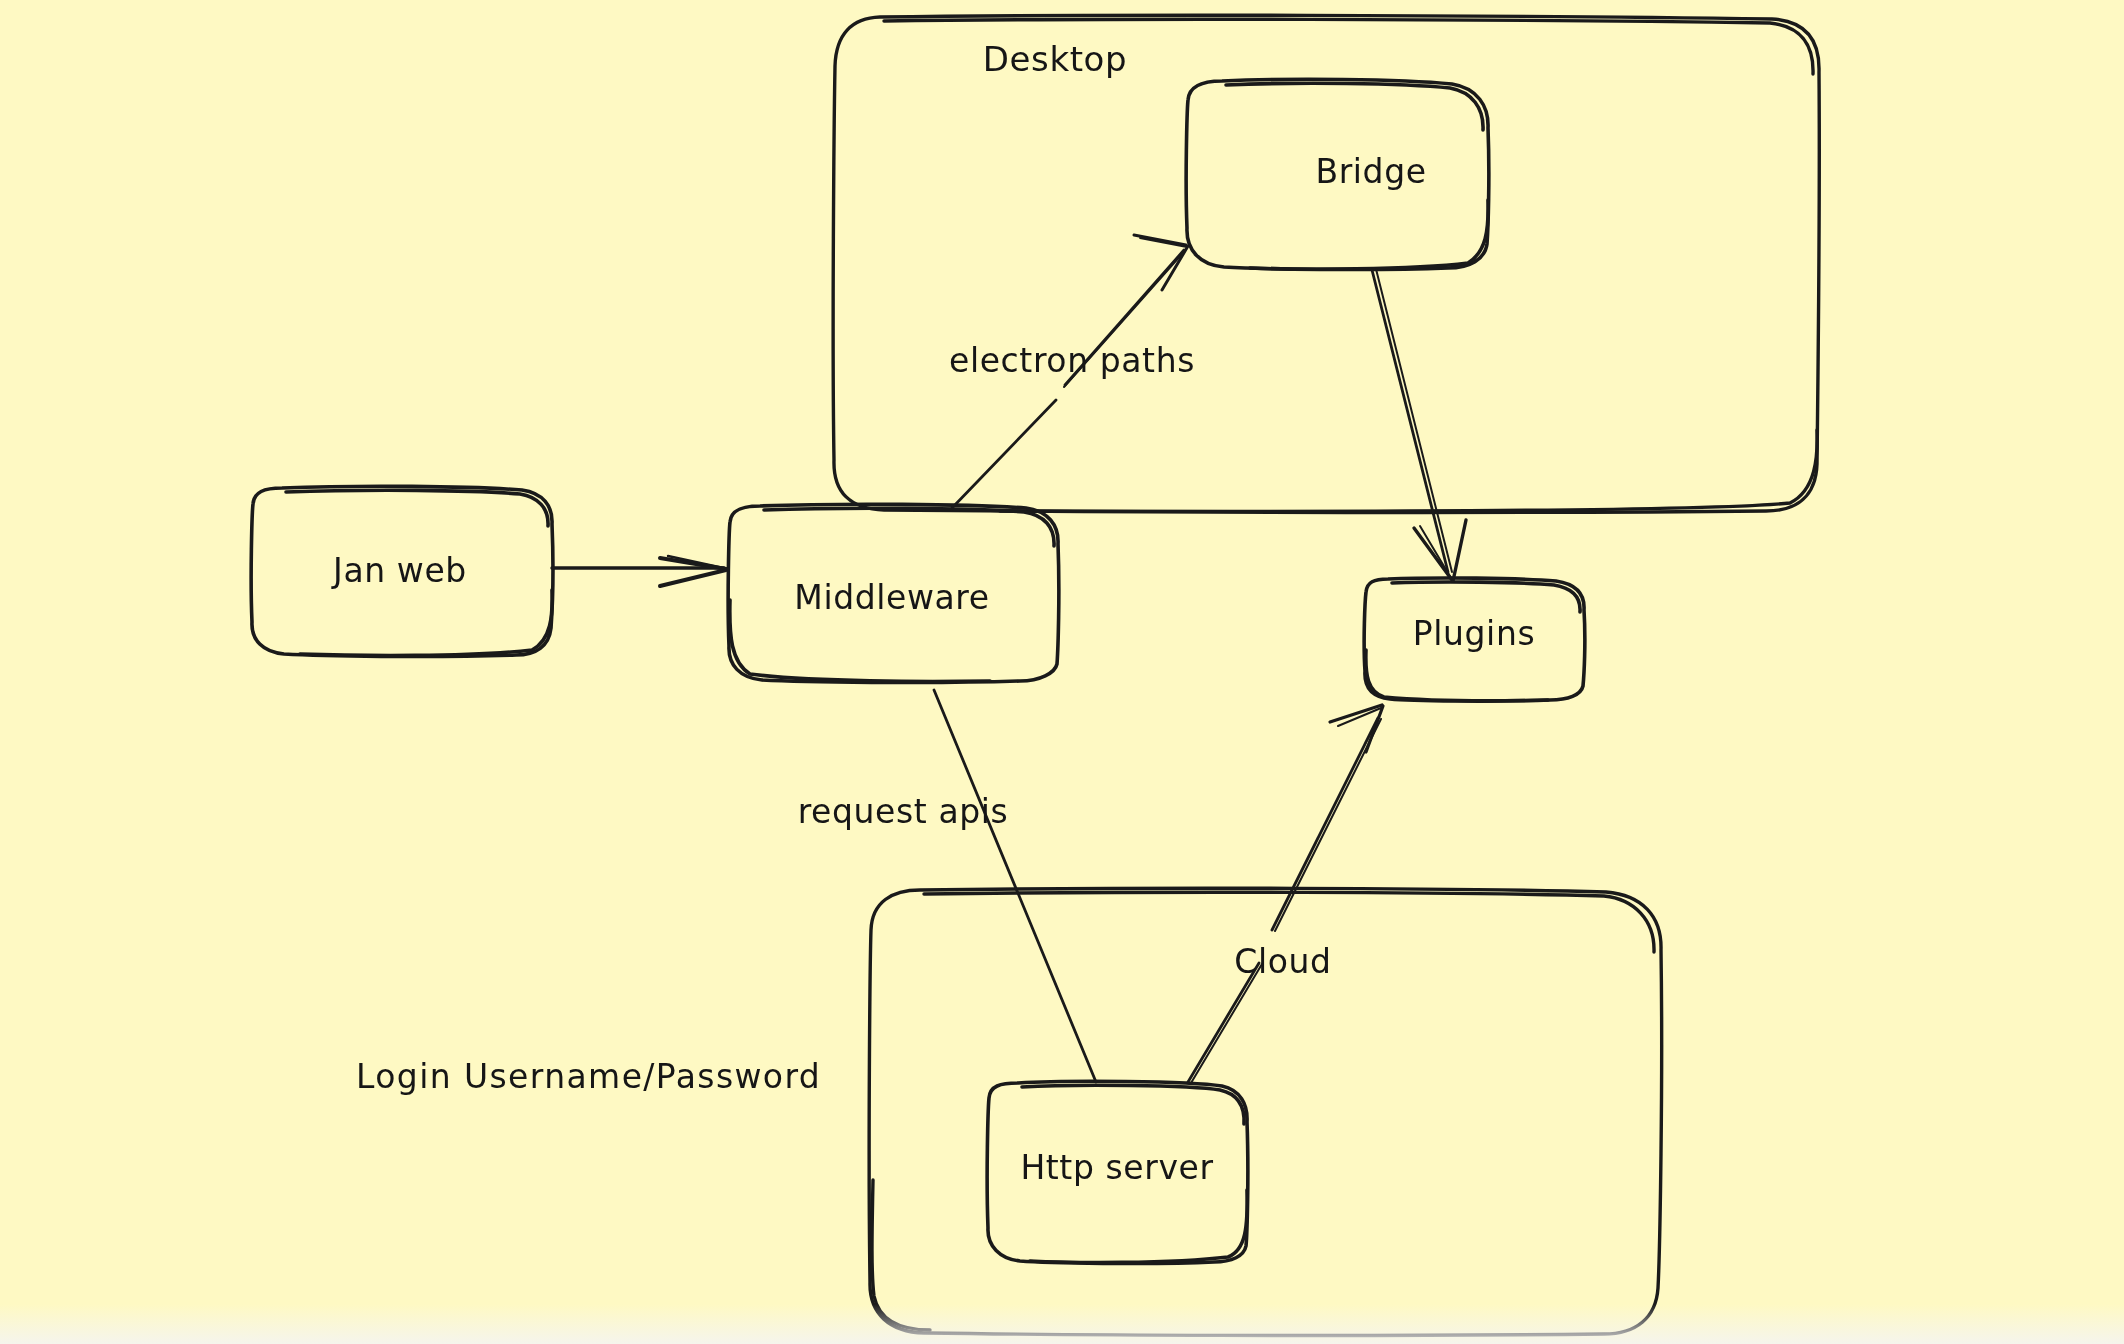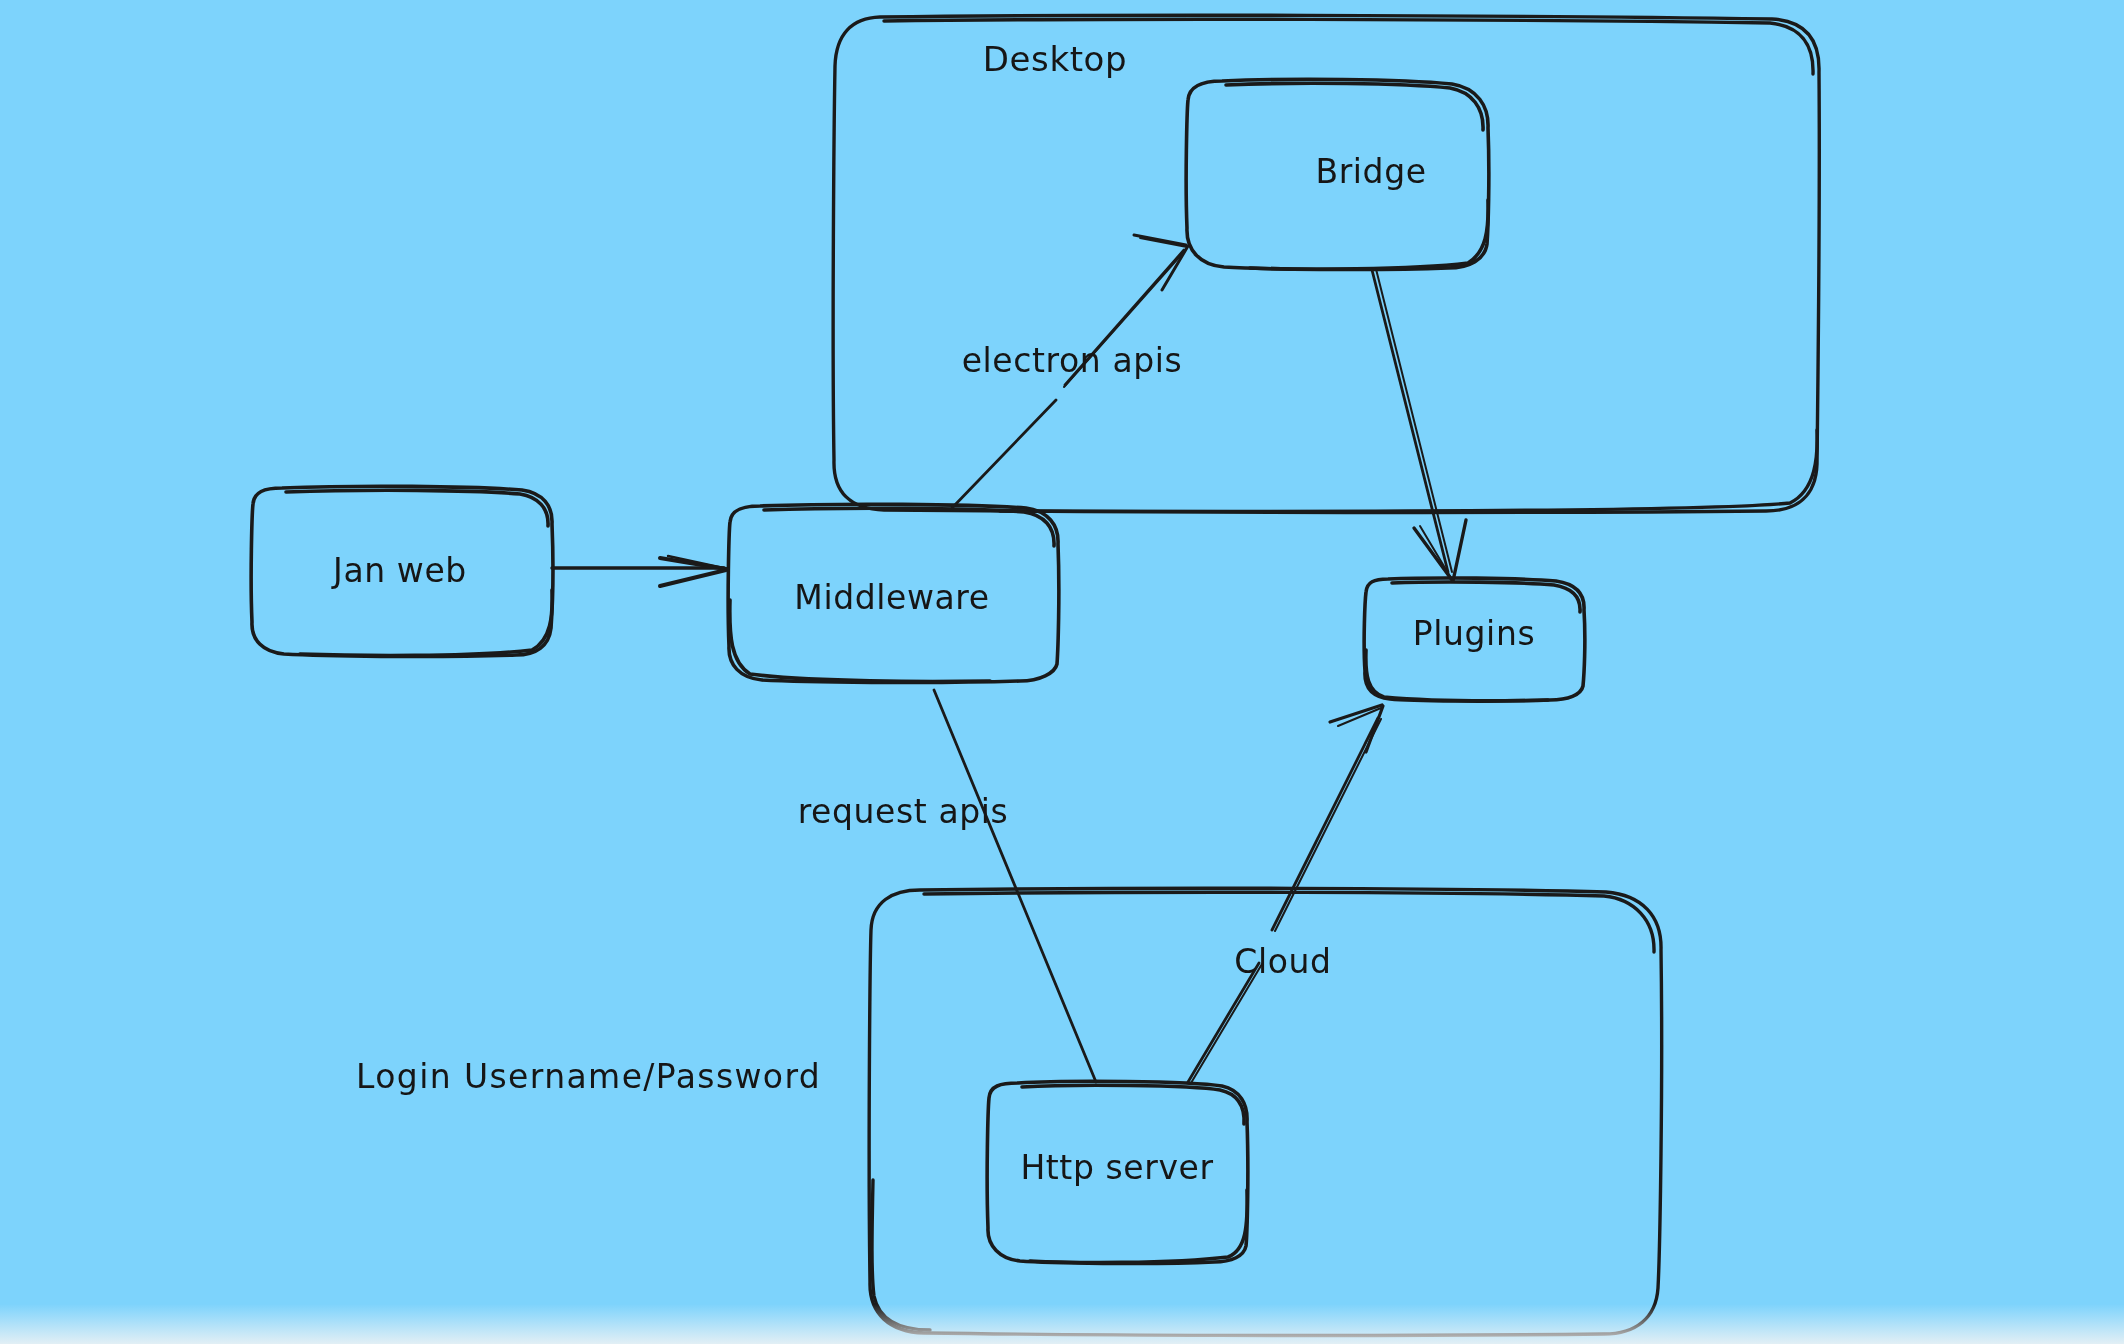"Desktop" #canvas { background: #7dd3fc -> #fef9c3 }
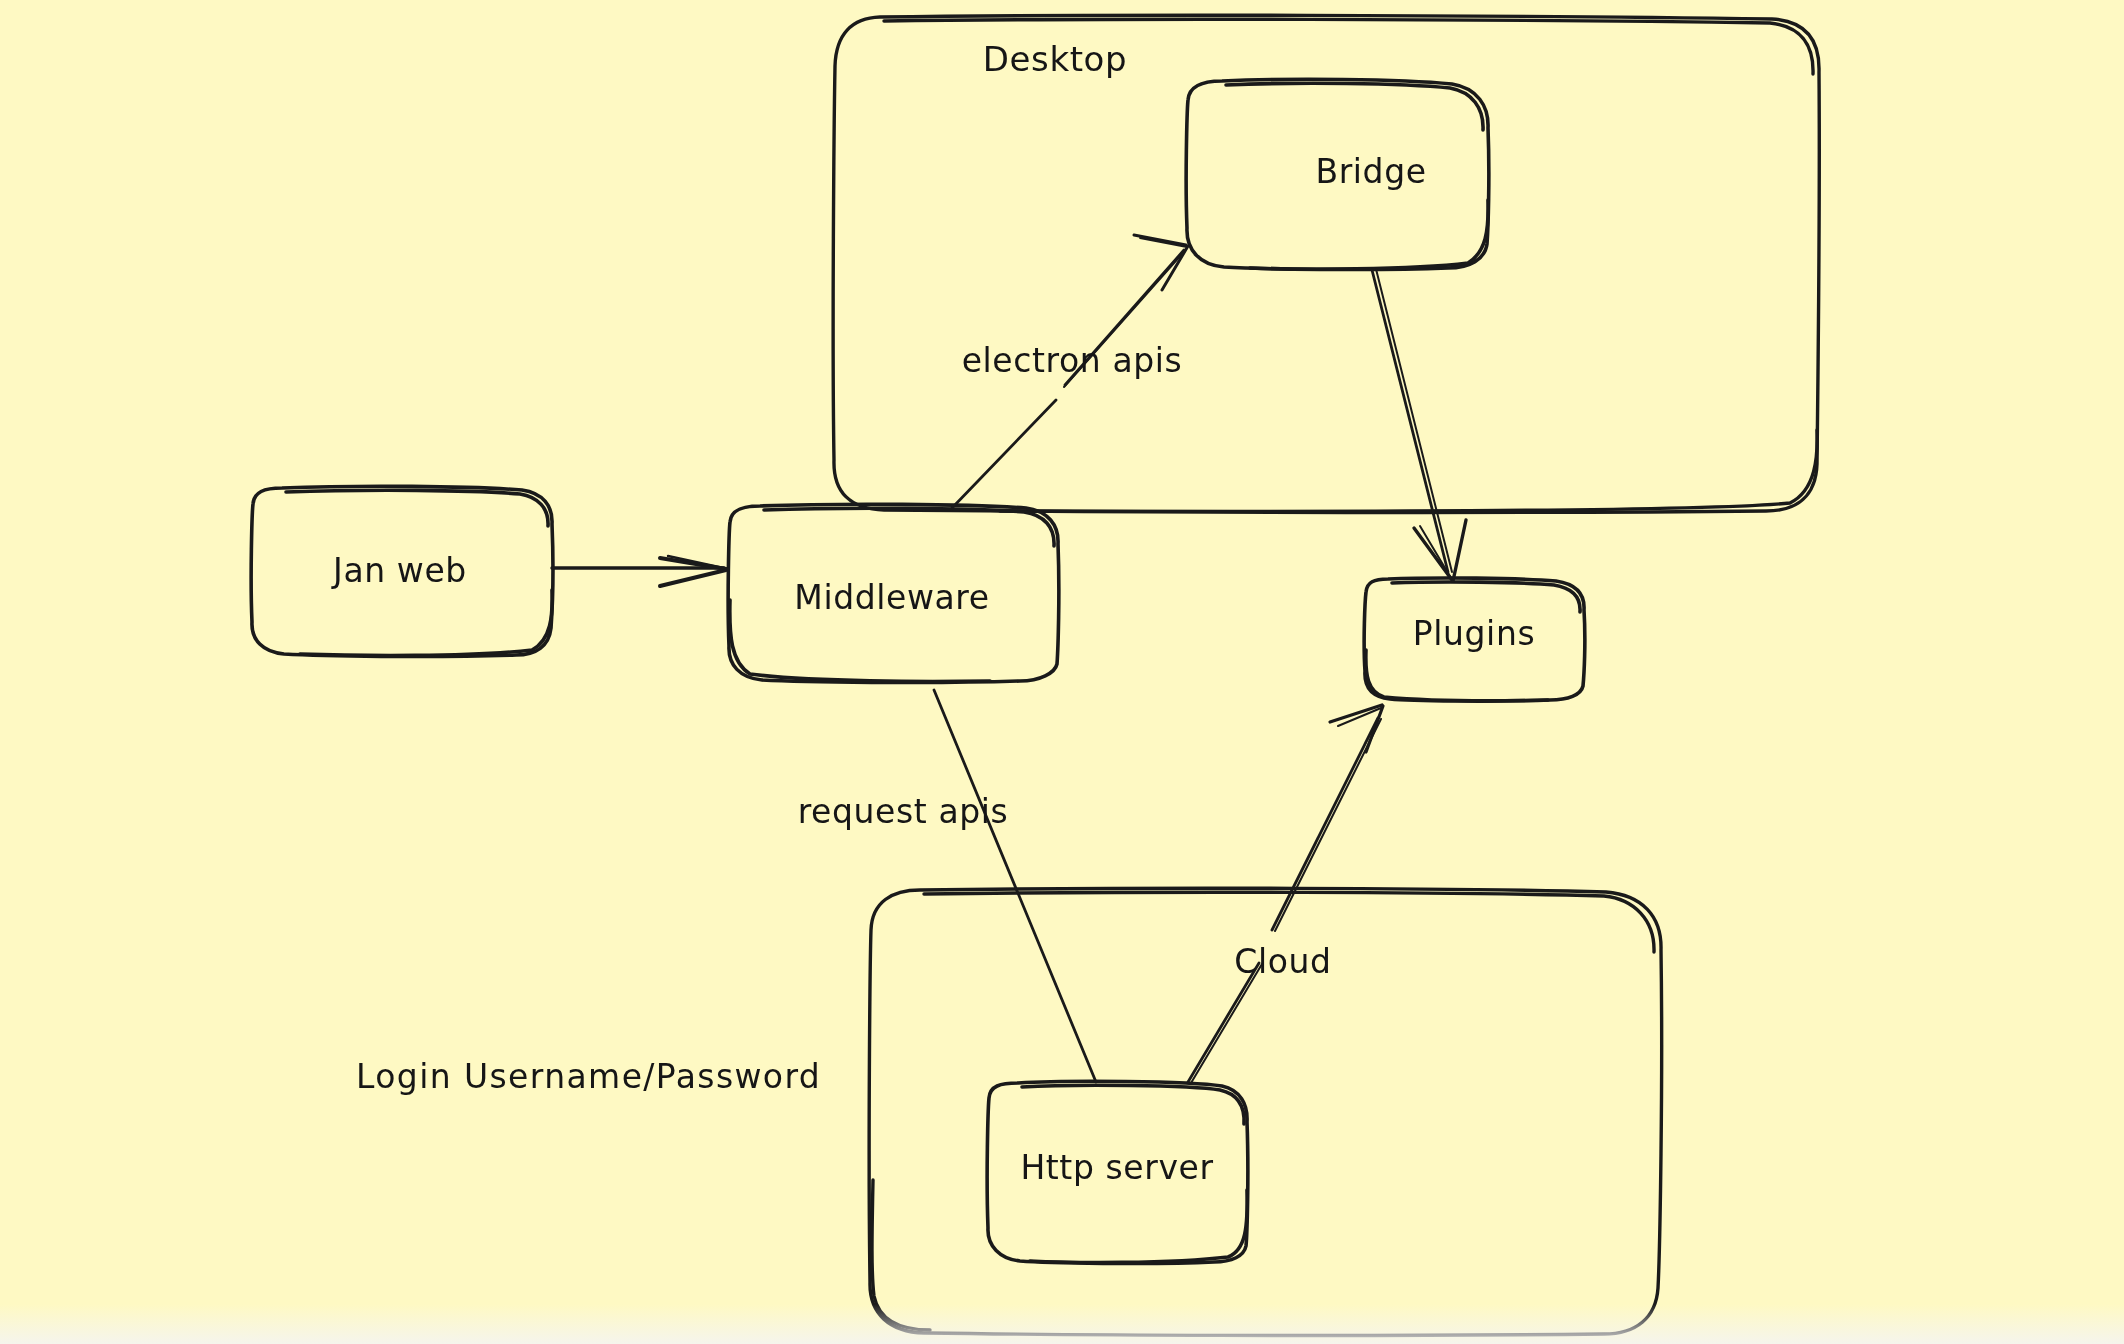"electron apis" div.lbl { text: apis -> paths }
